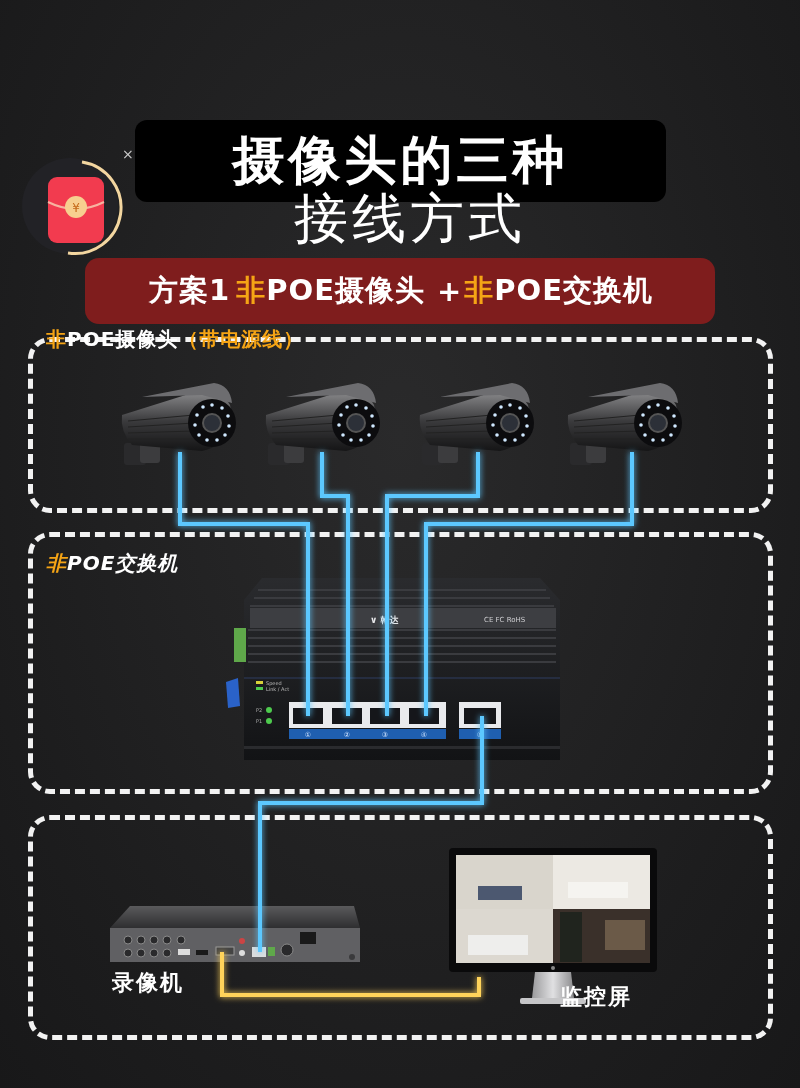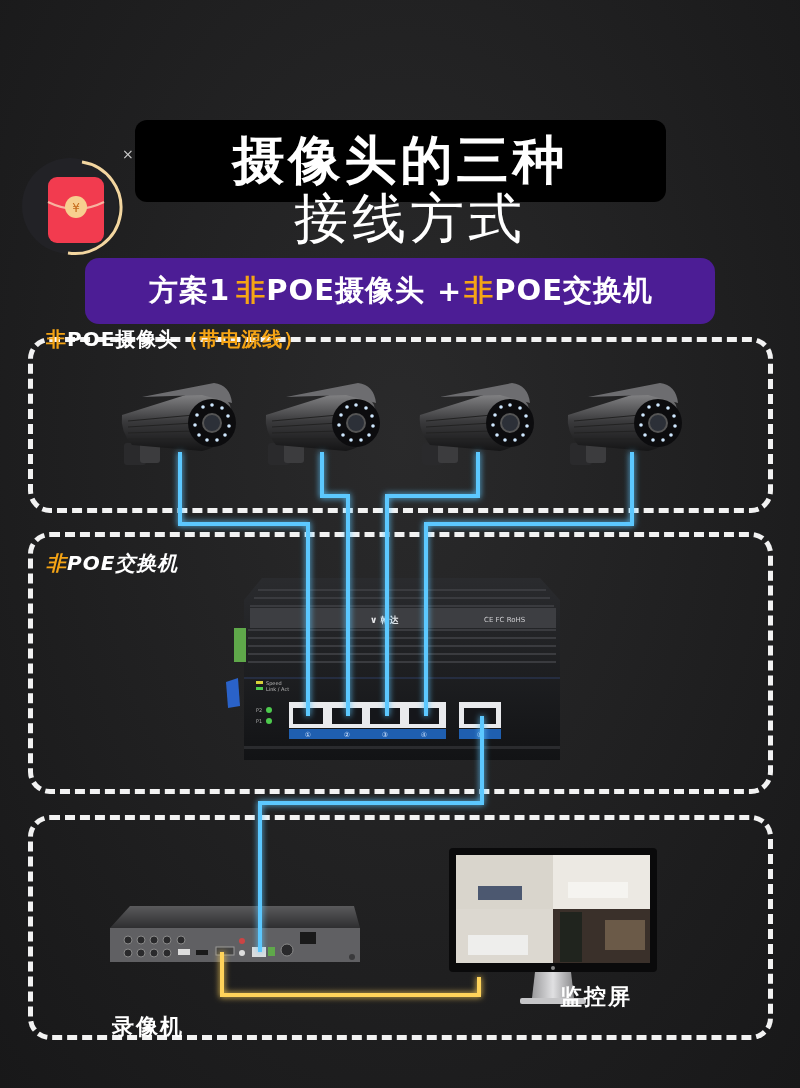"方案1" .plan-bar { background: #4c1d95 -> #7f1d1d }
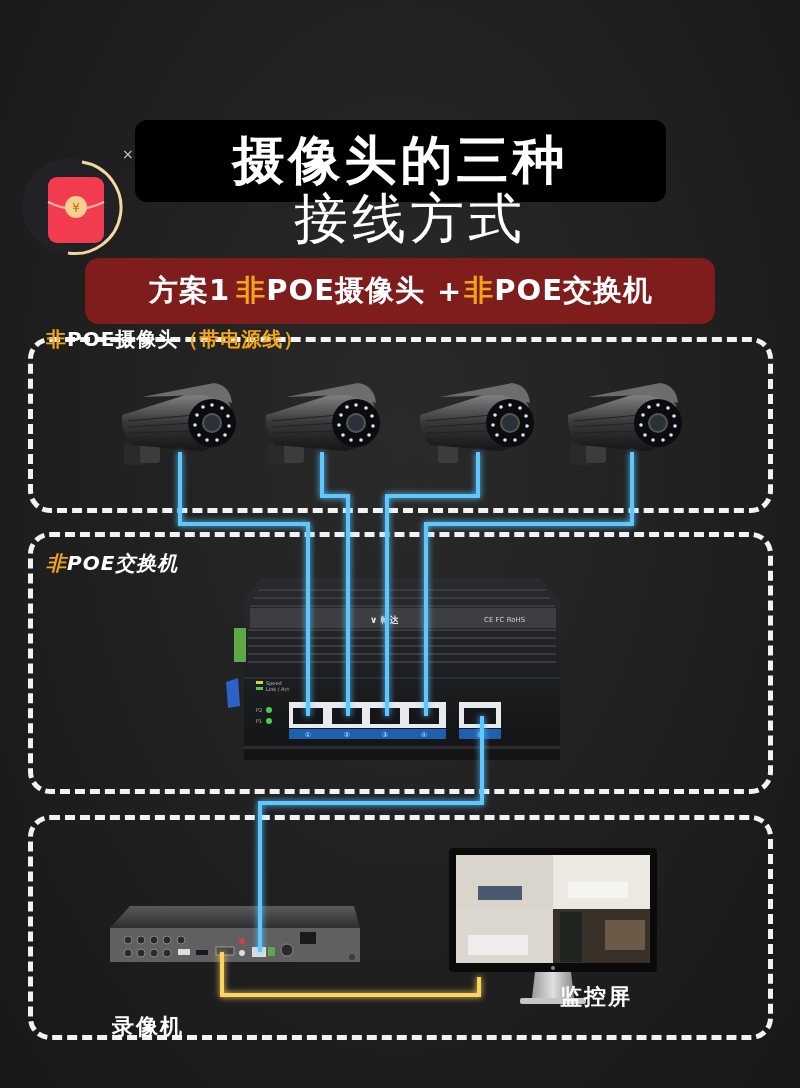"录像机" div.abs { top: 1012px -> 968px }
